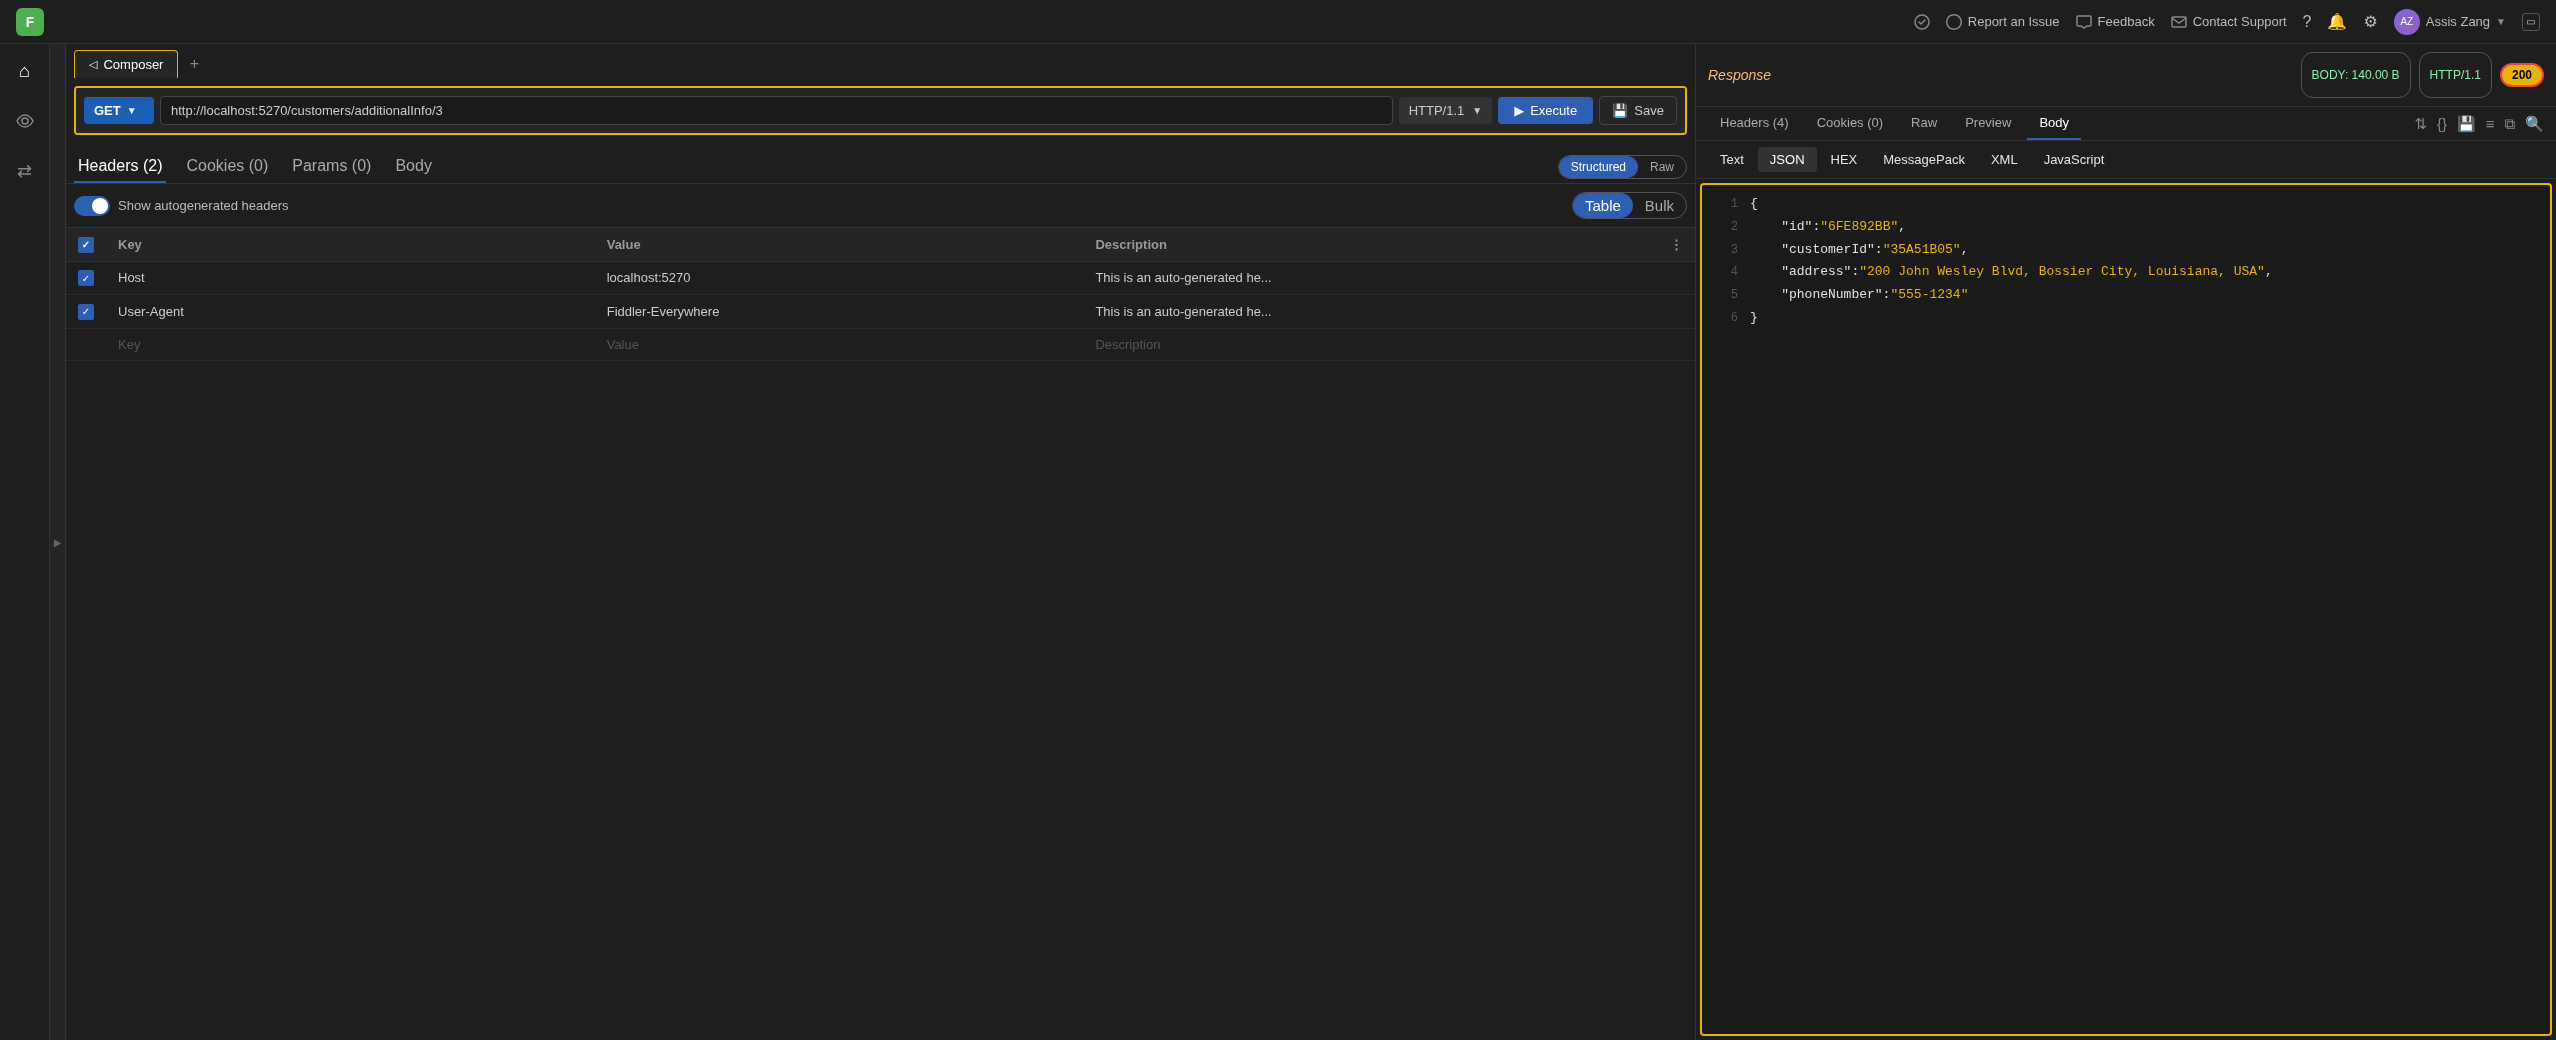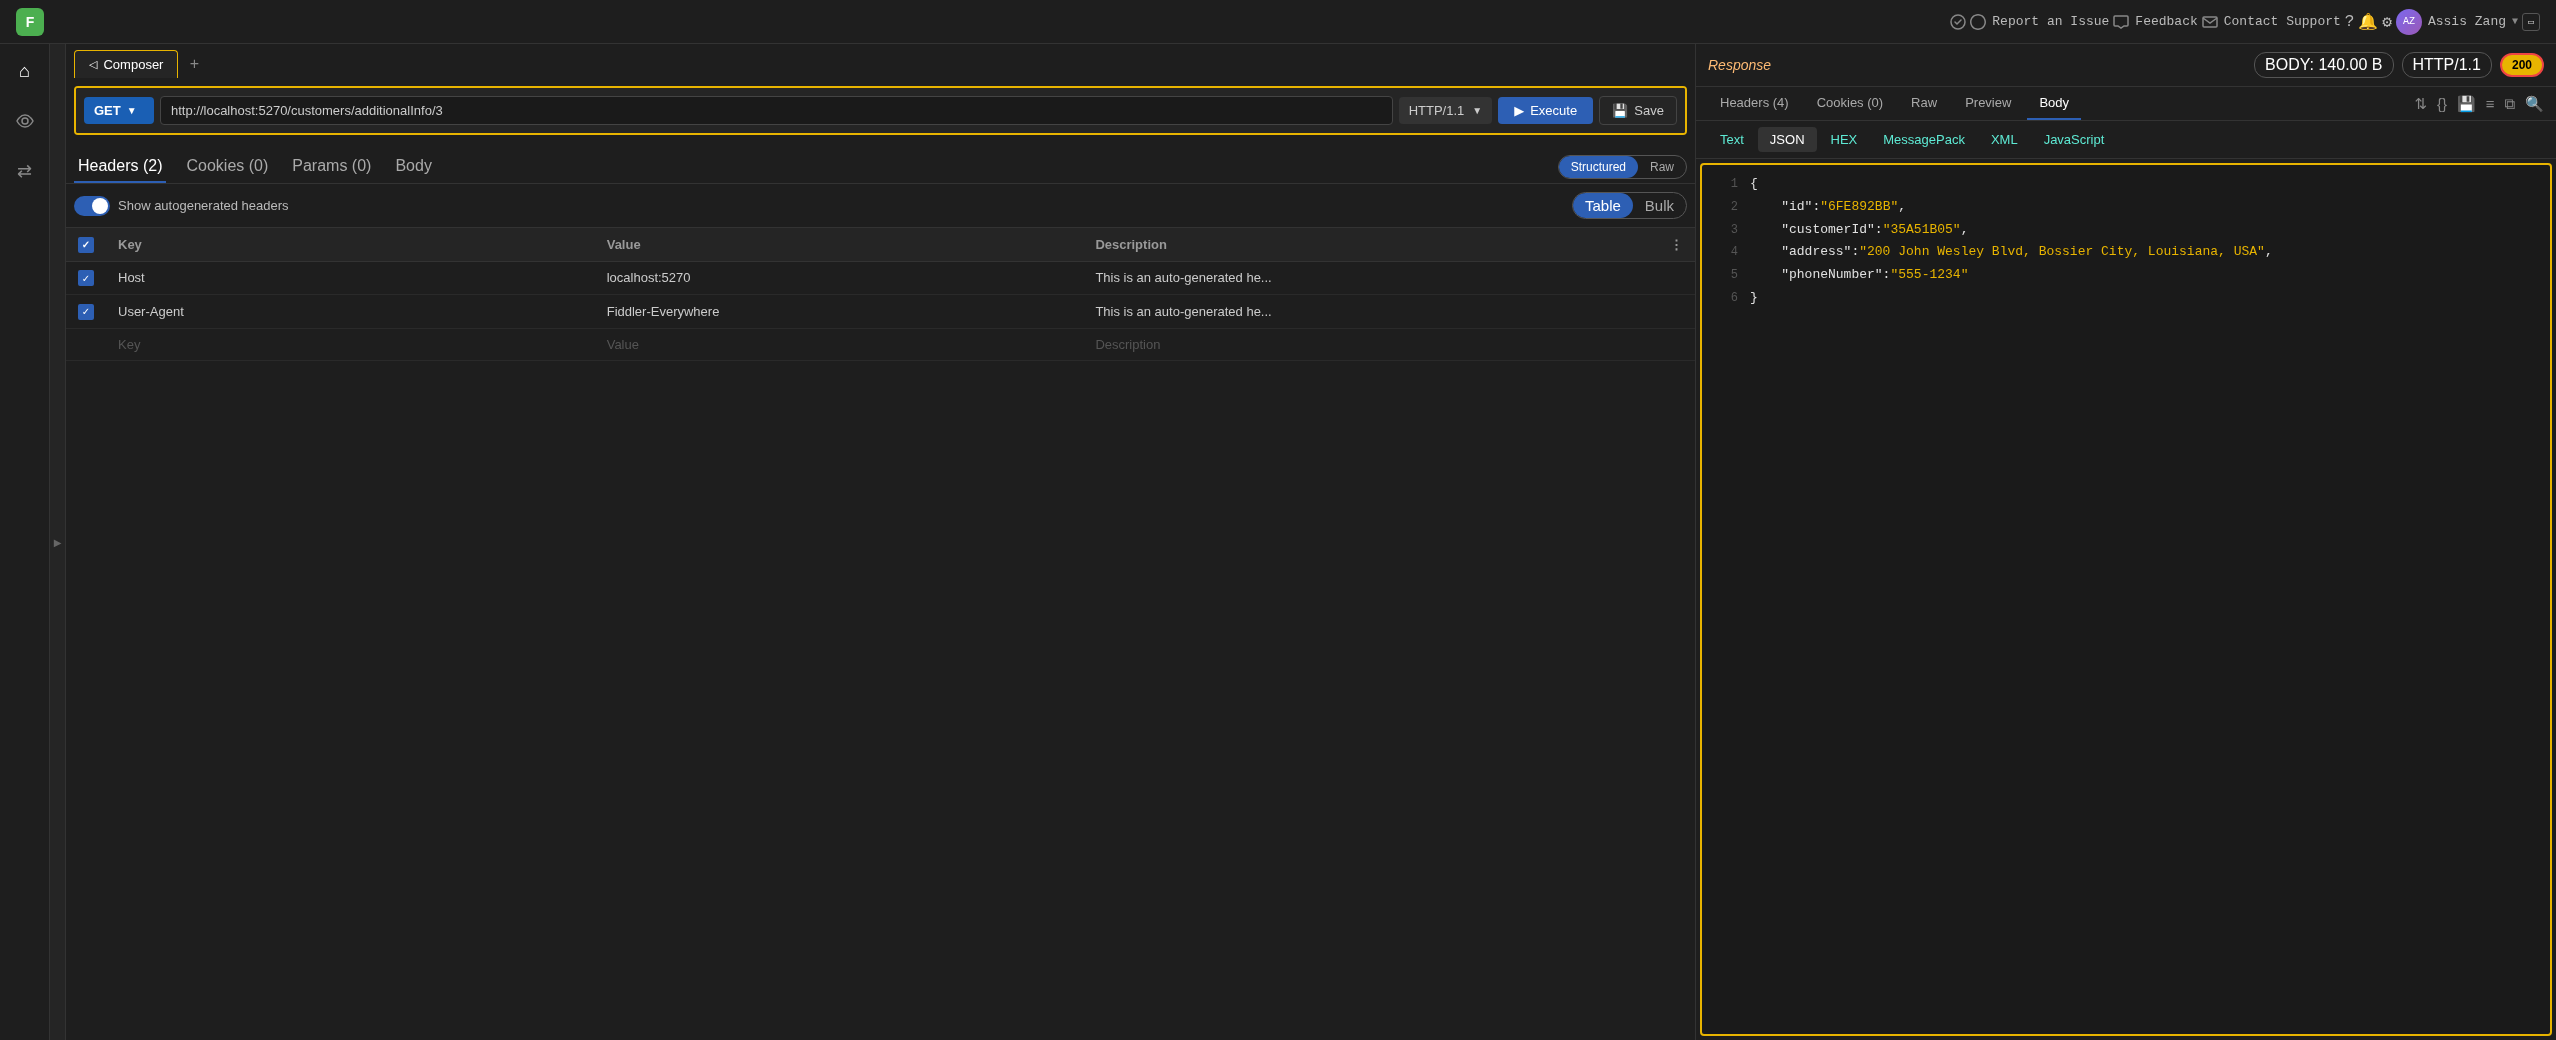"Report an Issue" .topbar-actions { font-family: Liberation Mono, monospace -> none; gap: 4px -> 16px }
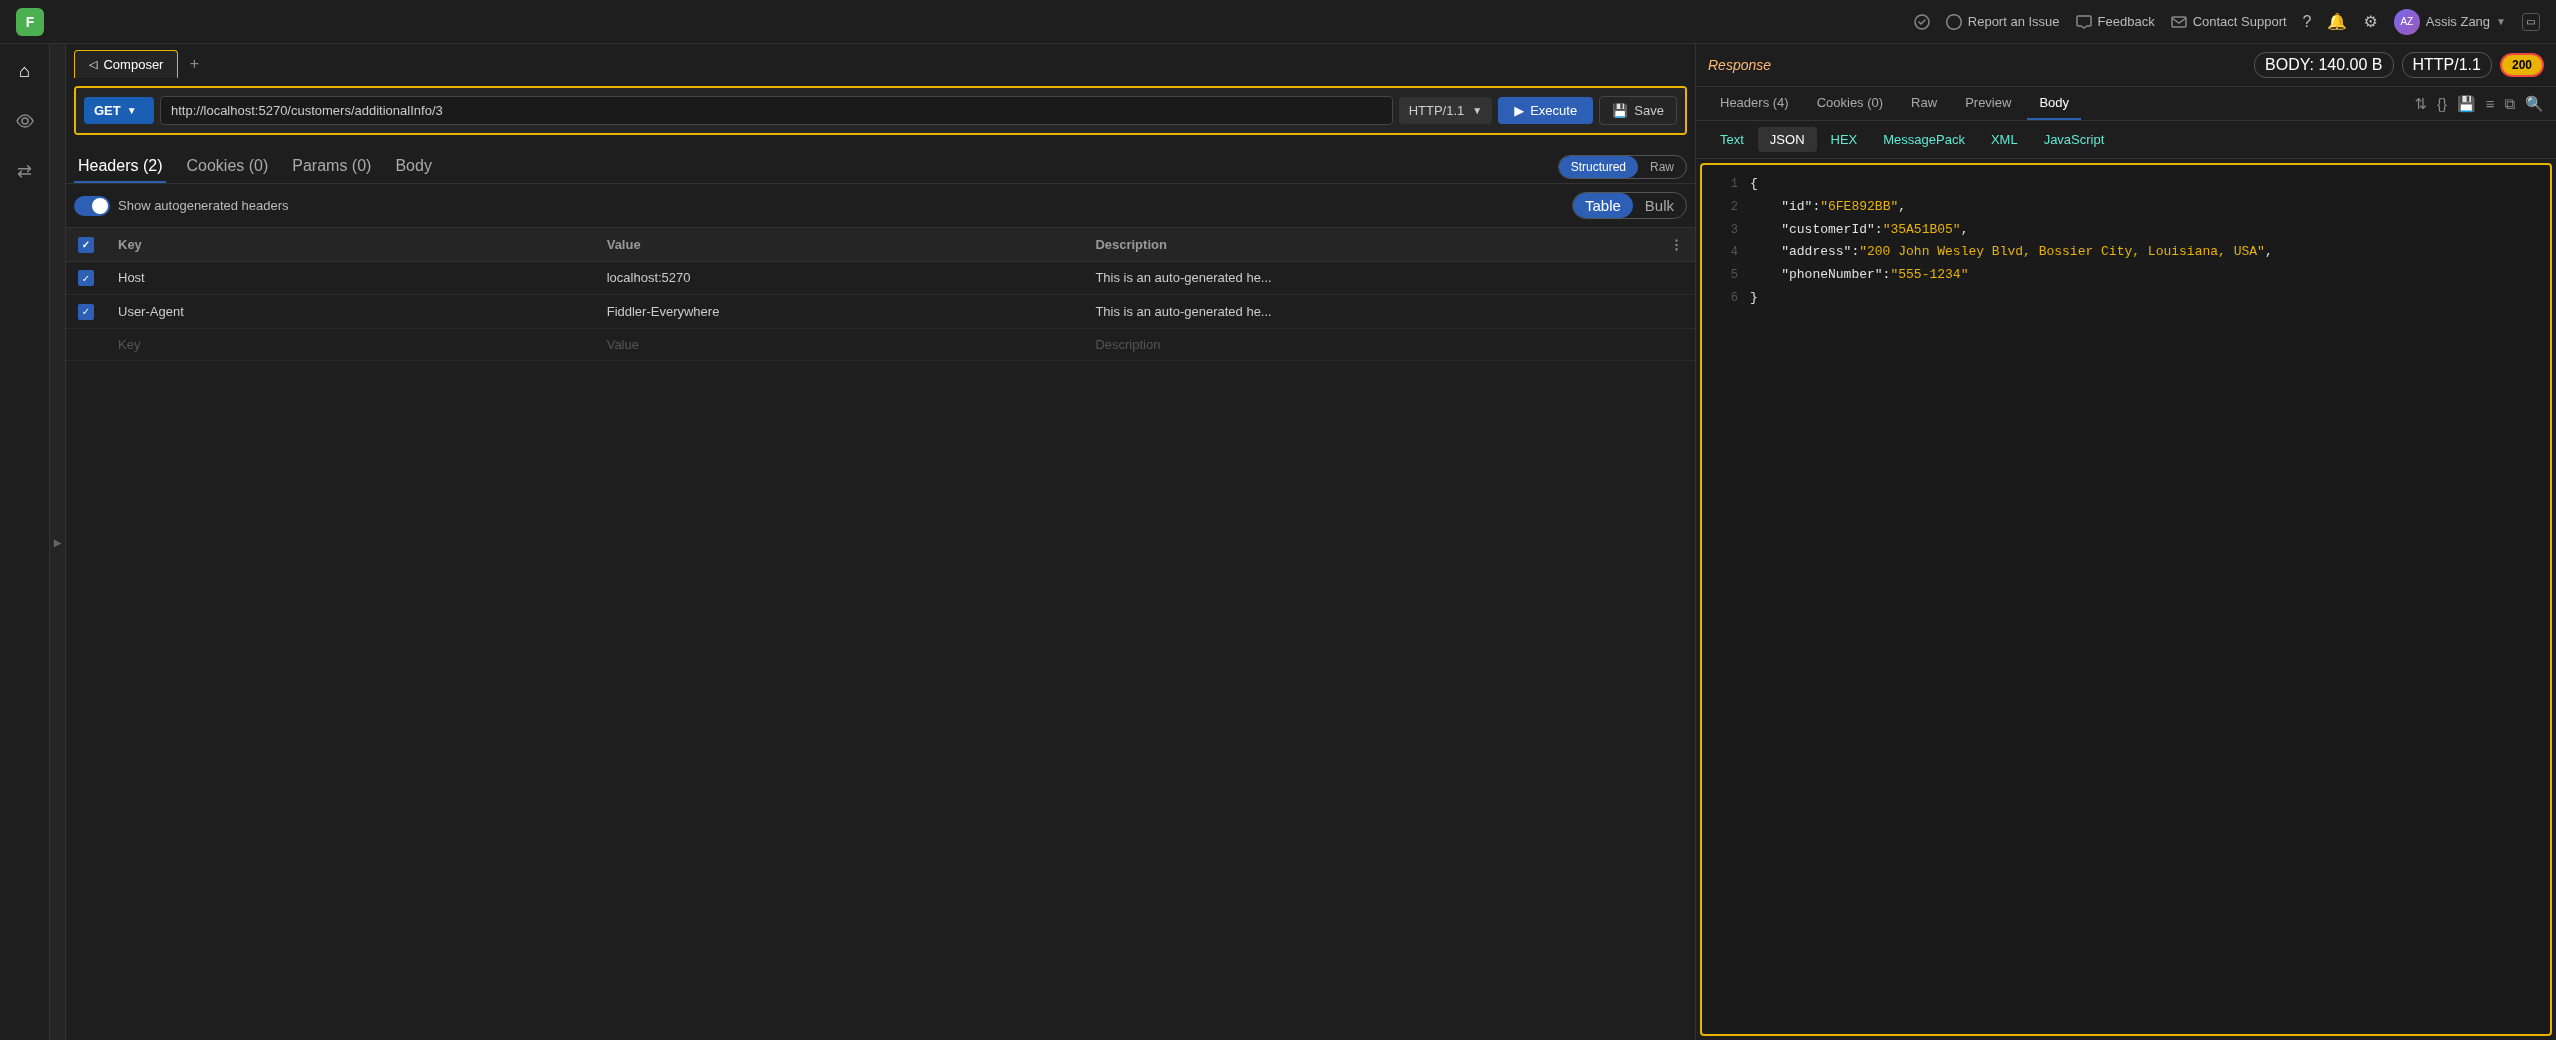"BODY: 140.00 B" .response-badge { color: #ffffff -> #86efac; font-size: 16px -> 12px; padding: 3px 10px -> 15px 10px }
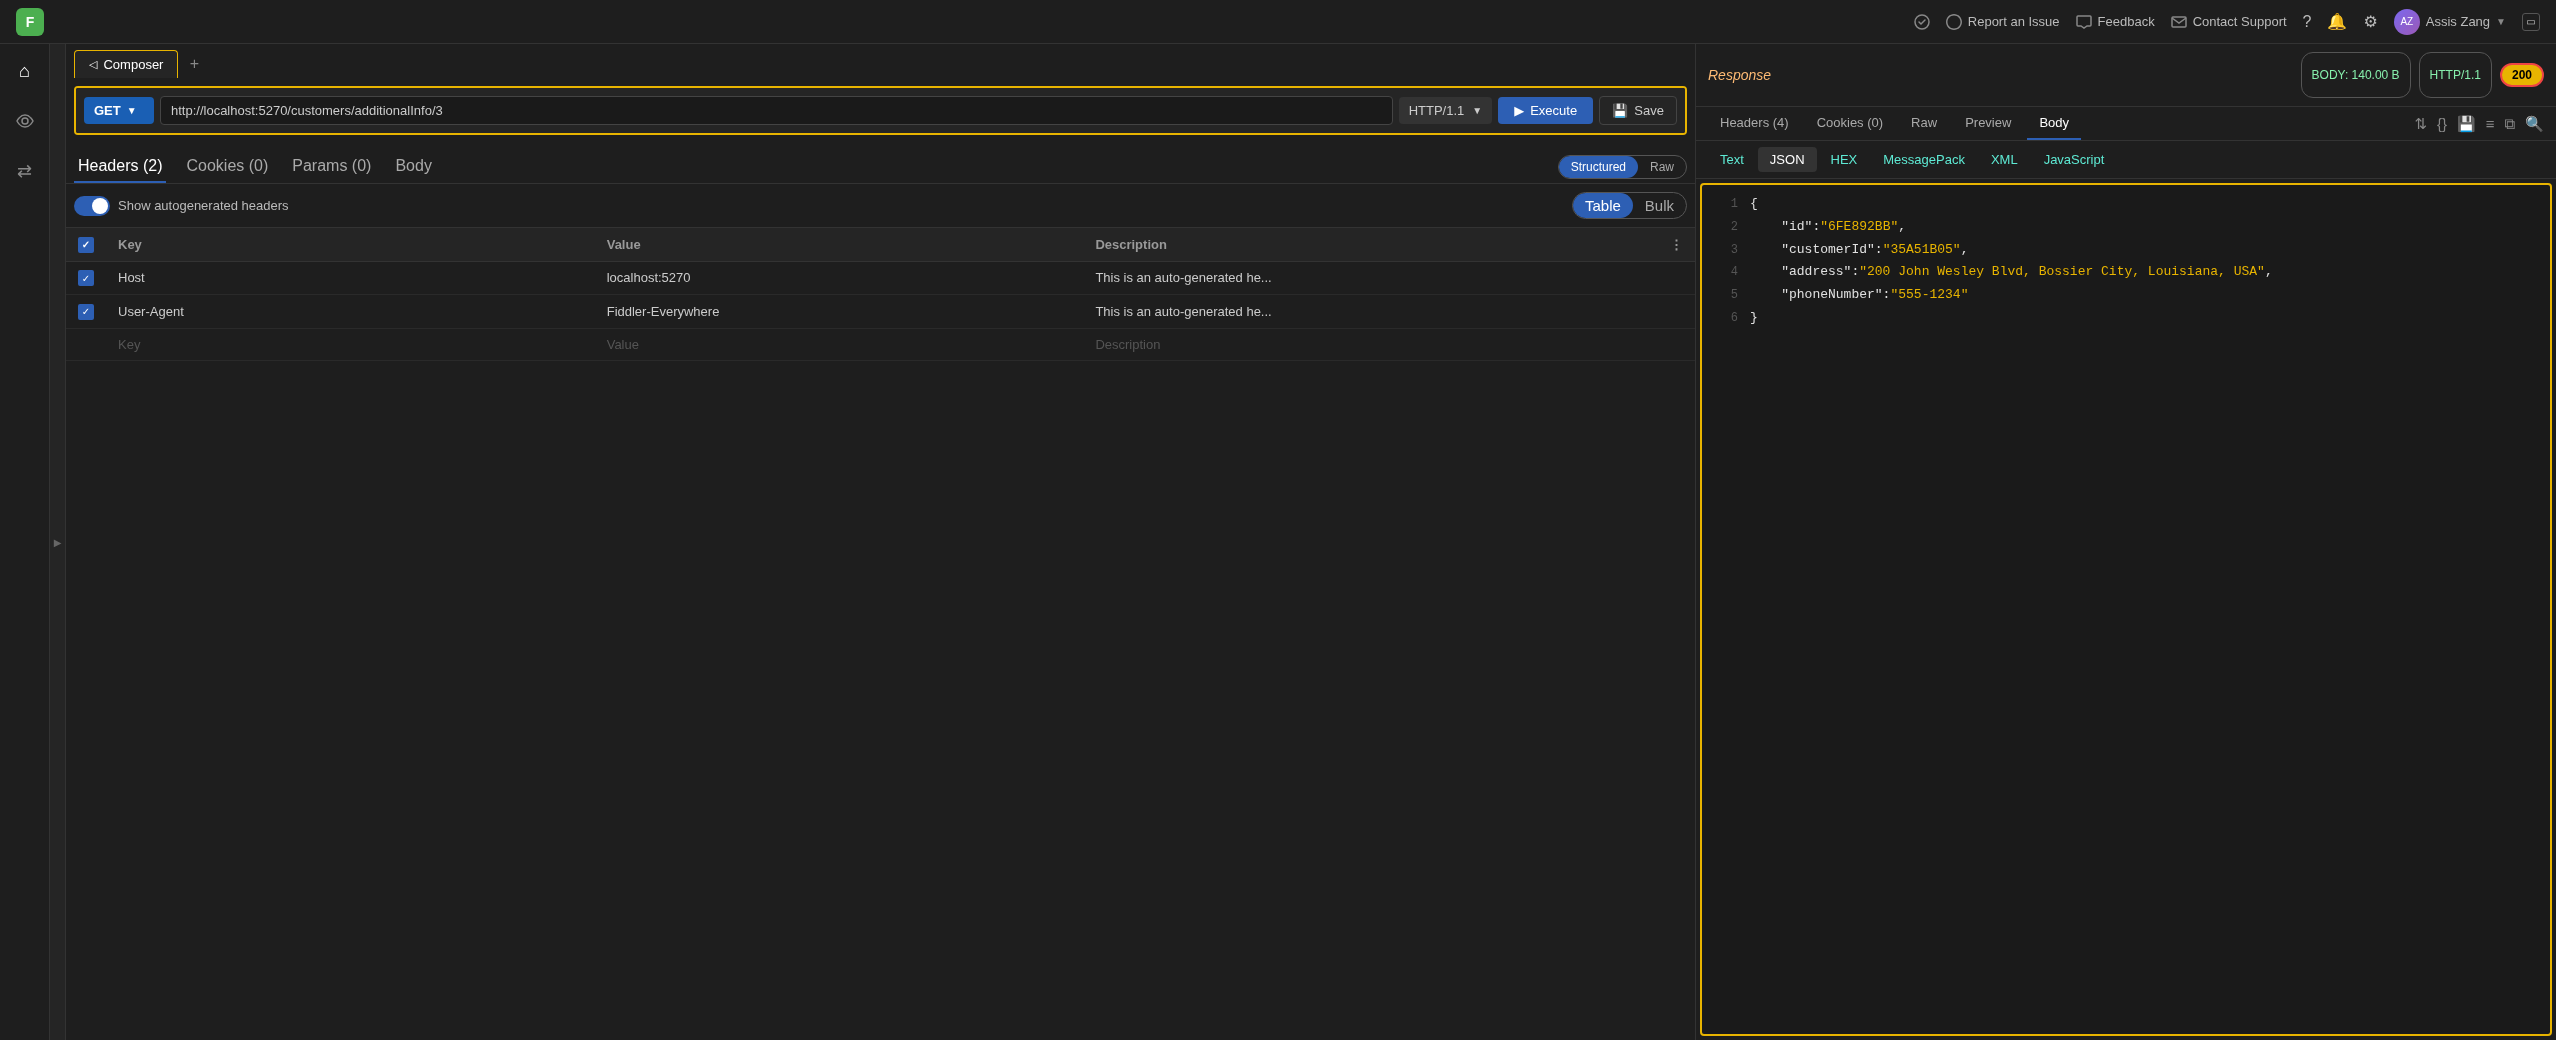"Text" .fmt-tab { color: #5eead4 -> #e5e5e5 }
